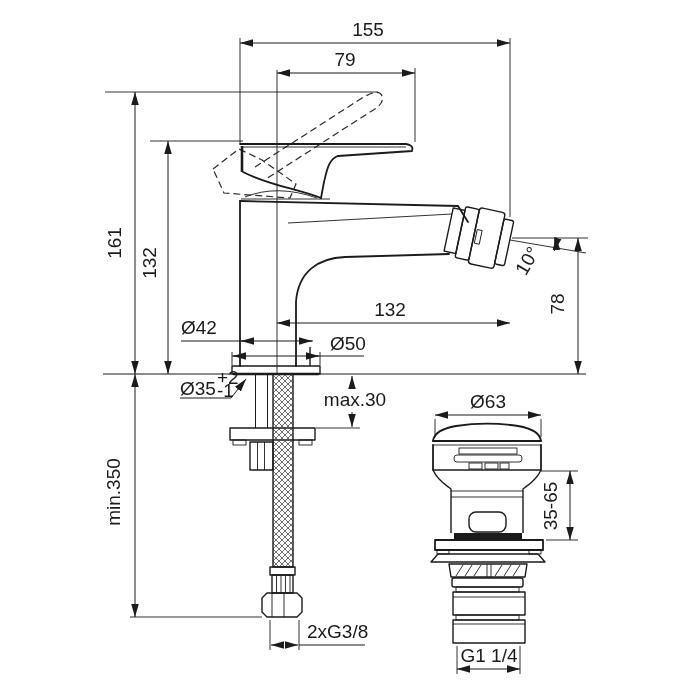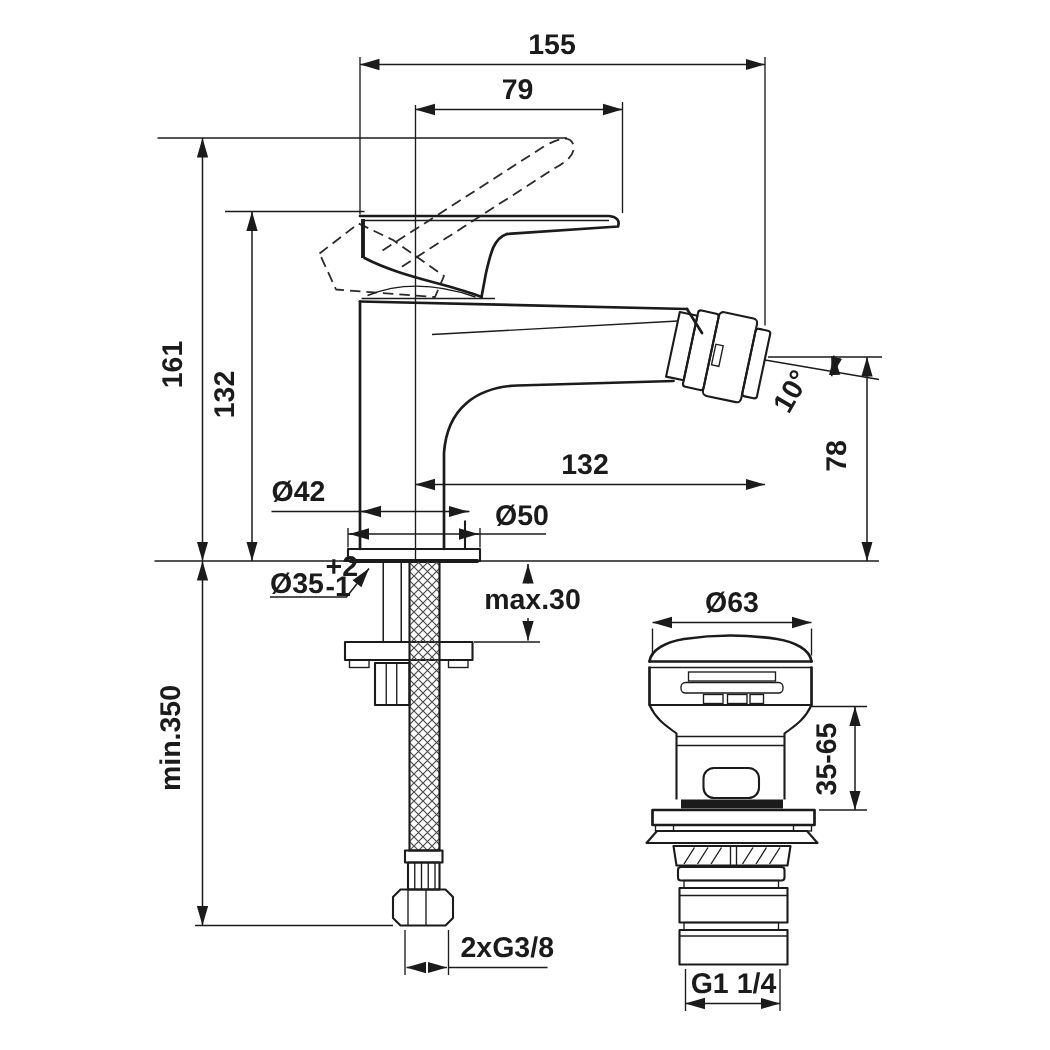"155" .sheet { font-weight: bold -> none }
